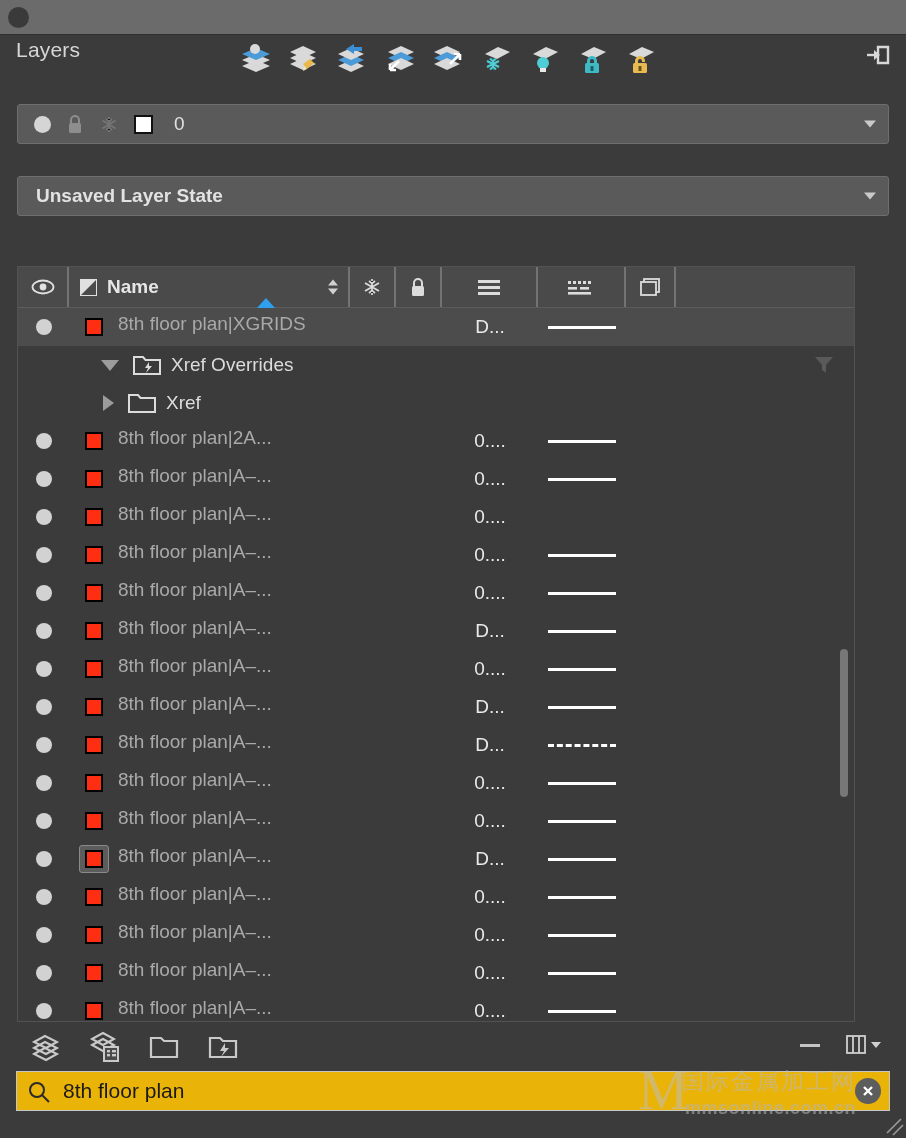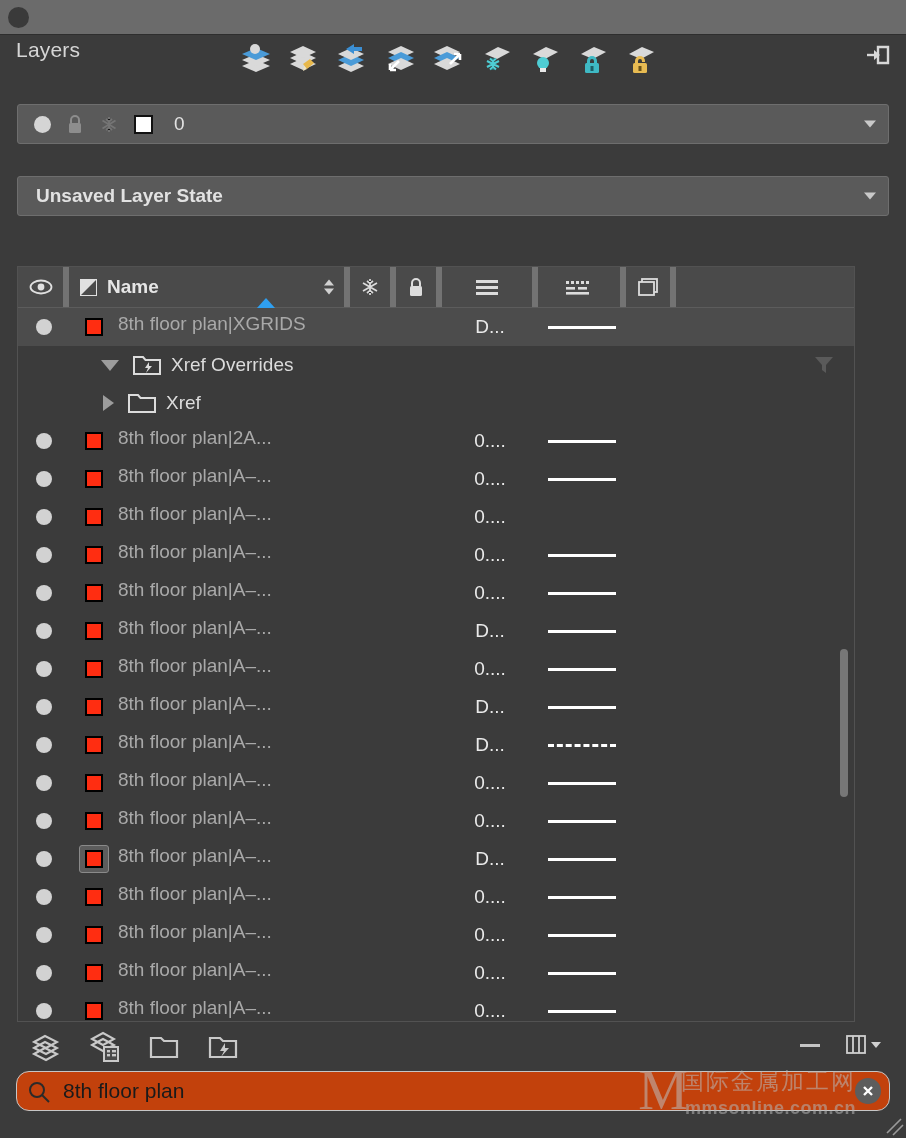"Name" .th { border-right: 6px solid #737373 -> 2px solid #737373 }
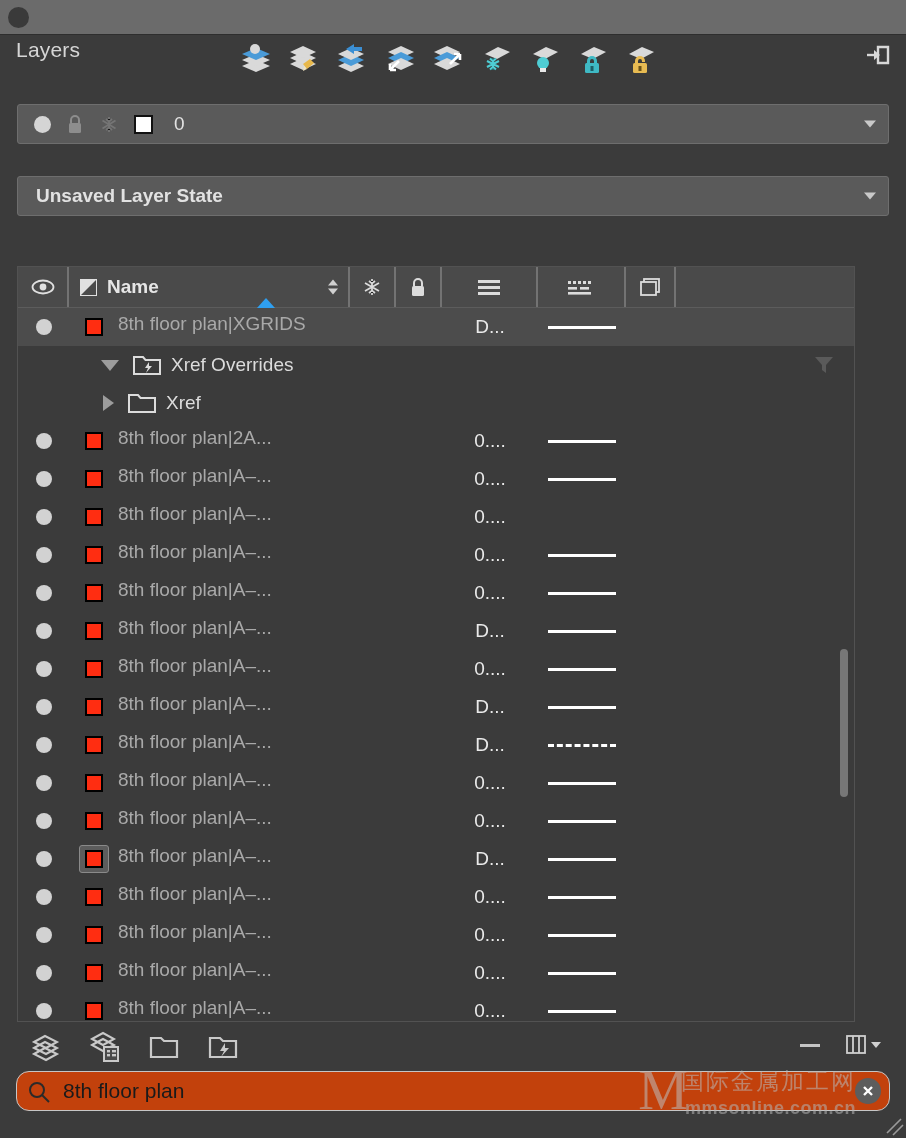"8th floor plan" .search { background: #c2410c -> #eab308; border-radius: 13px -> 0 }
